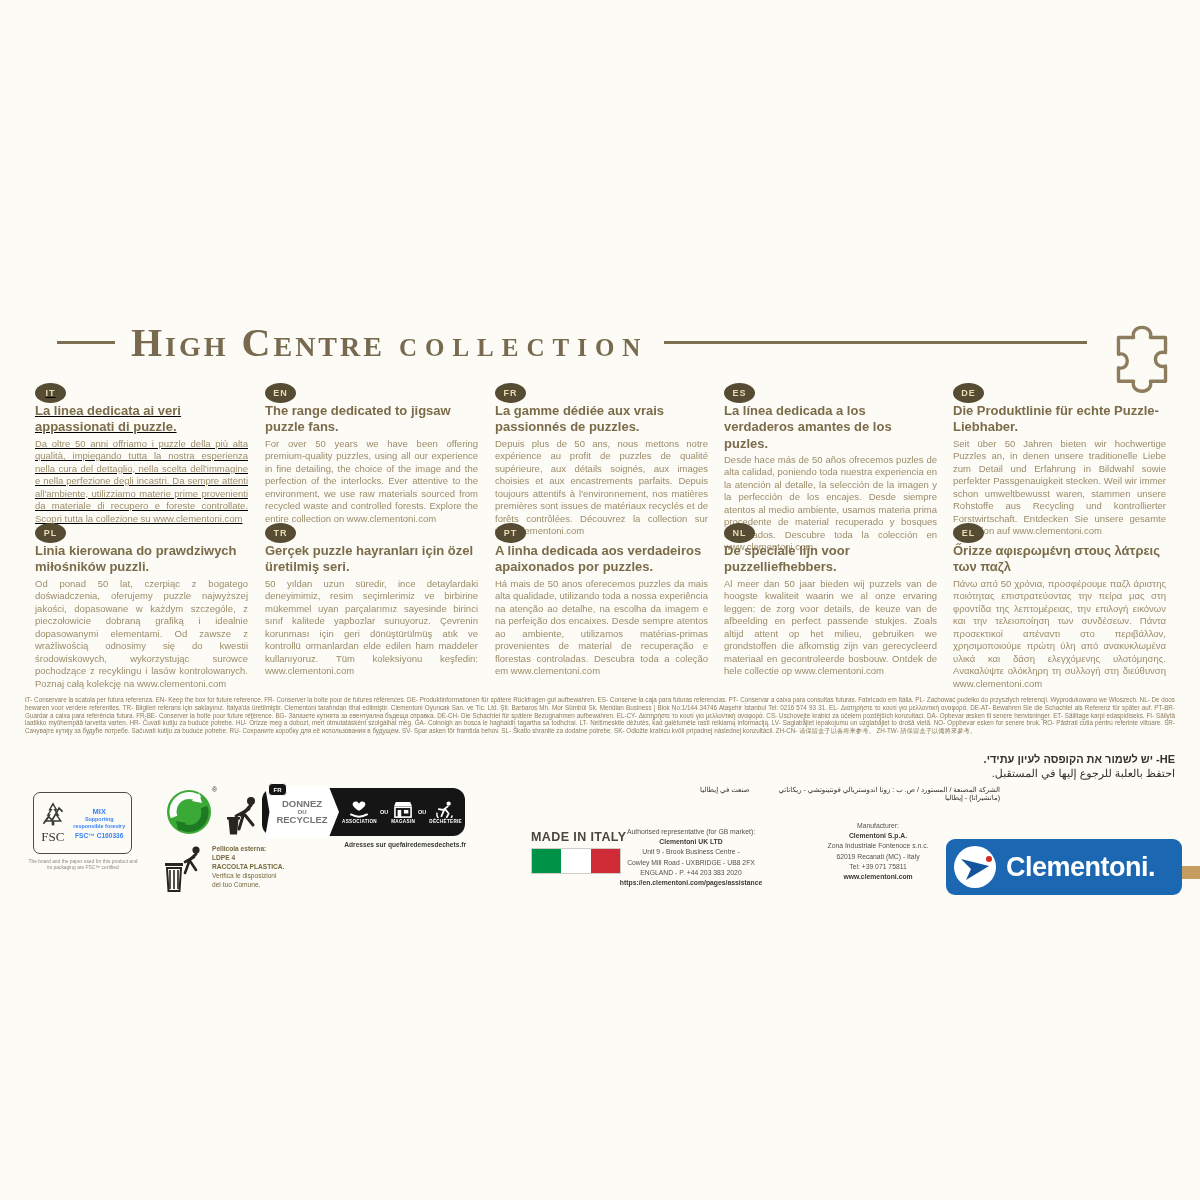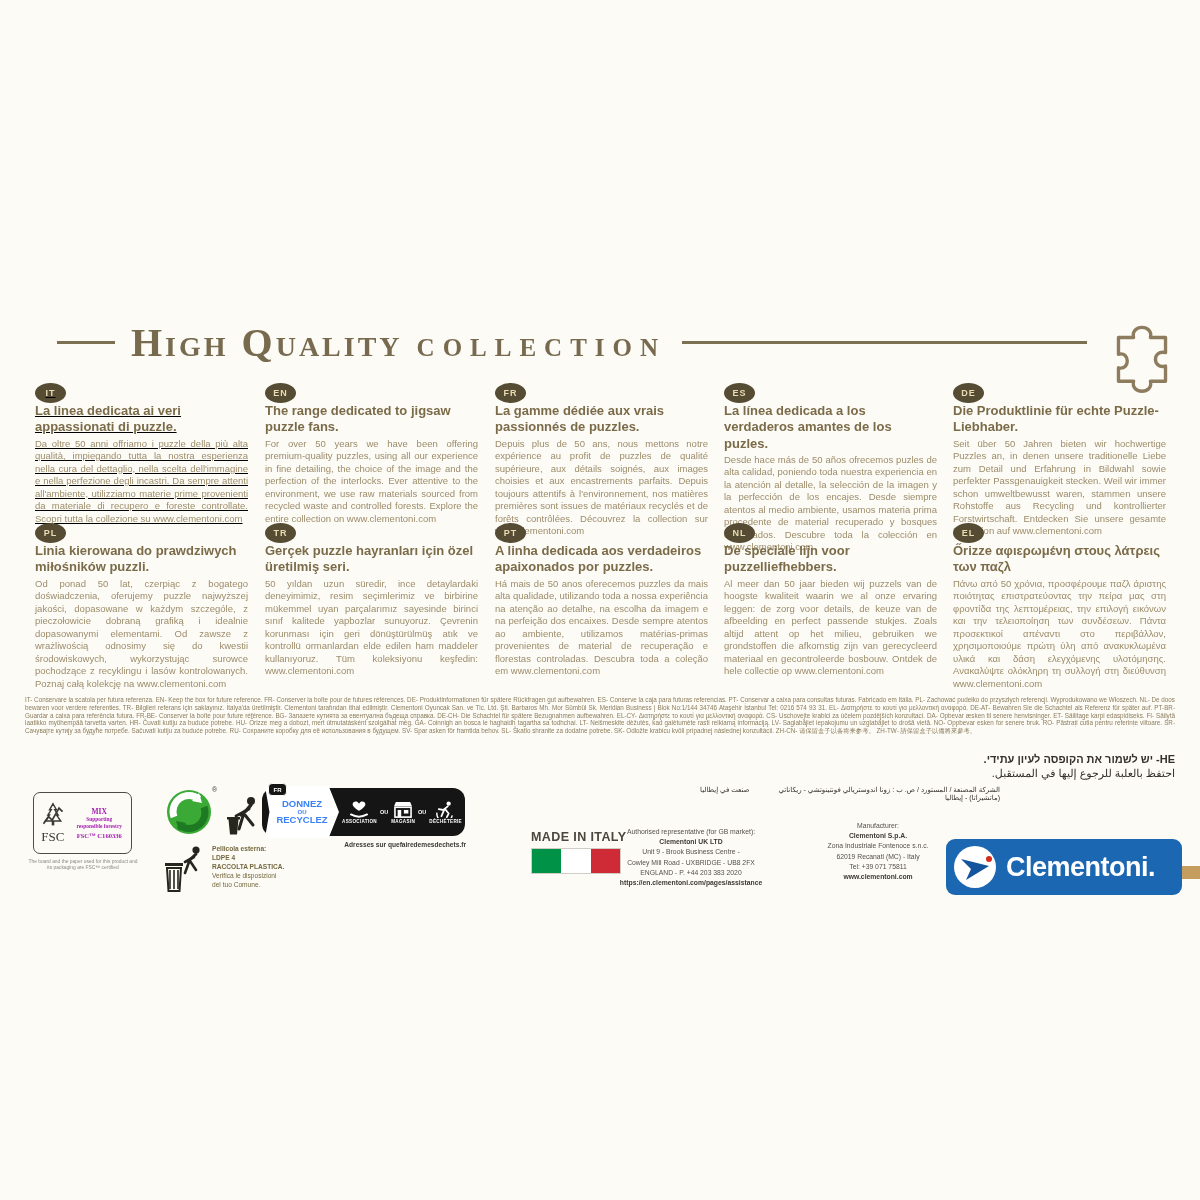"High Quality" span.title-main { text: Quality -> Centre }
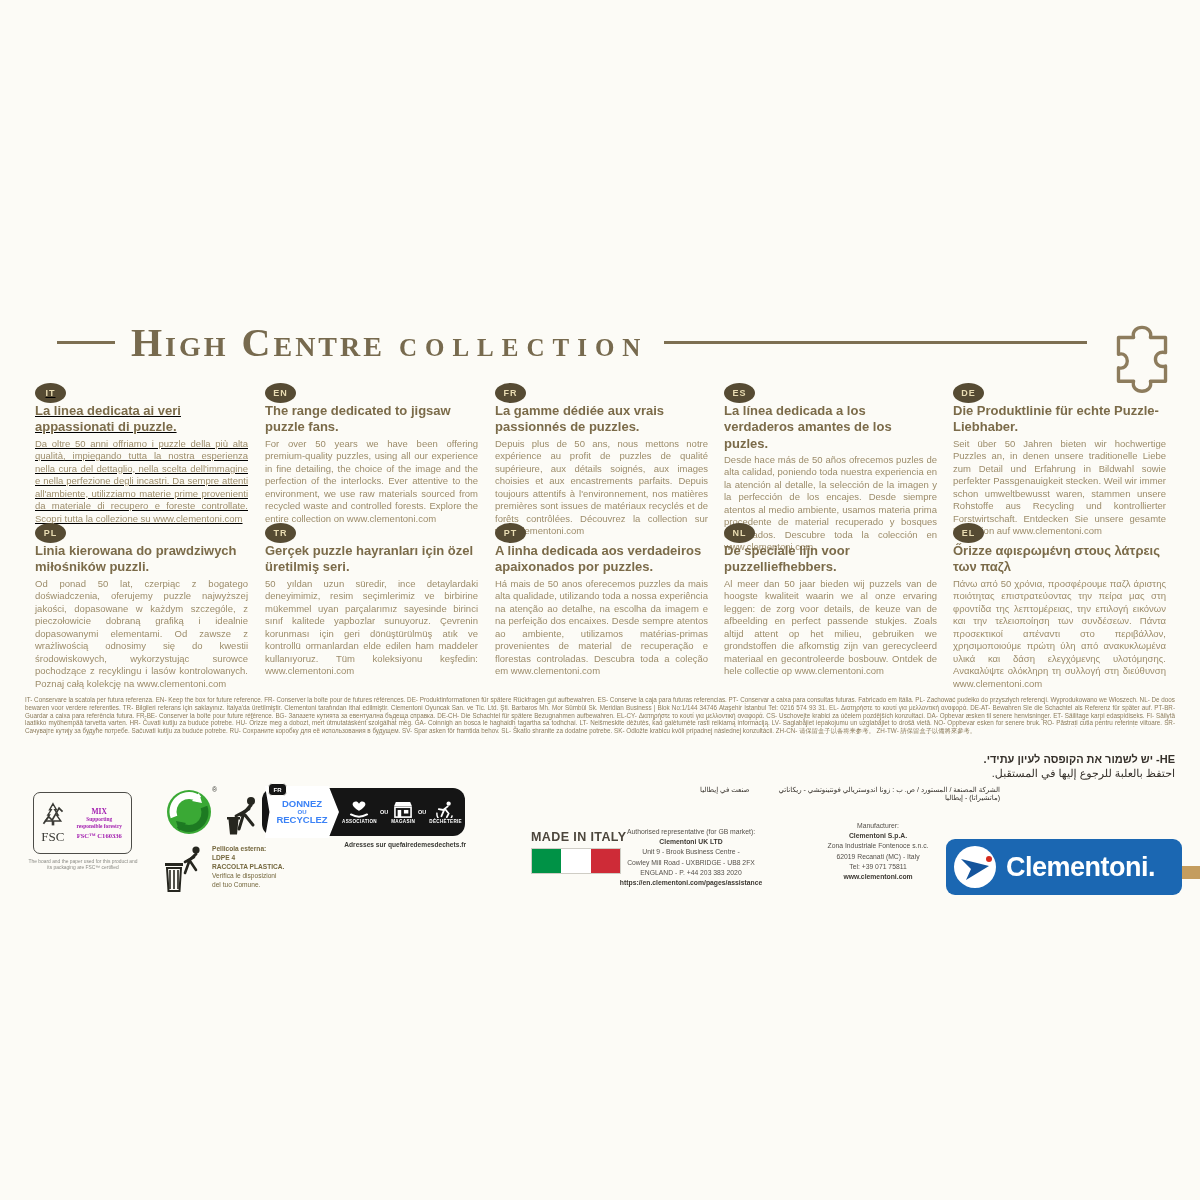"DONNEZ" .donnez-arrow { color: #3b82f6 -> #737373 }
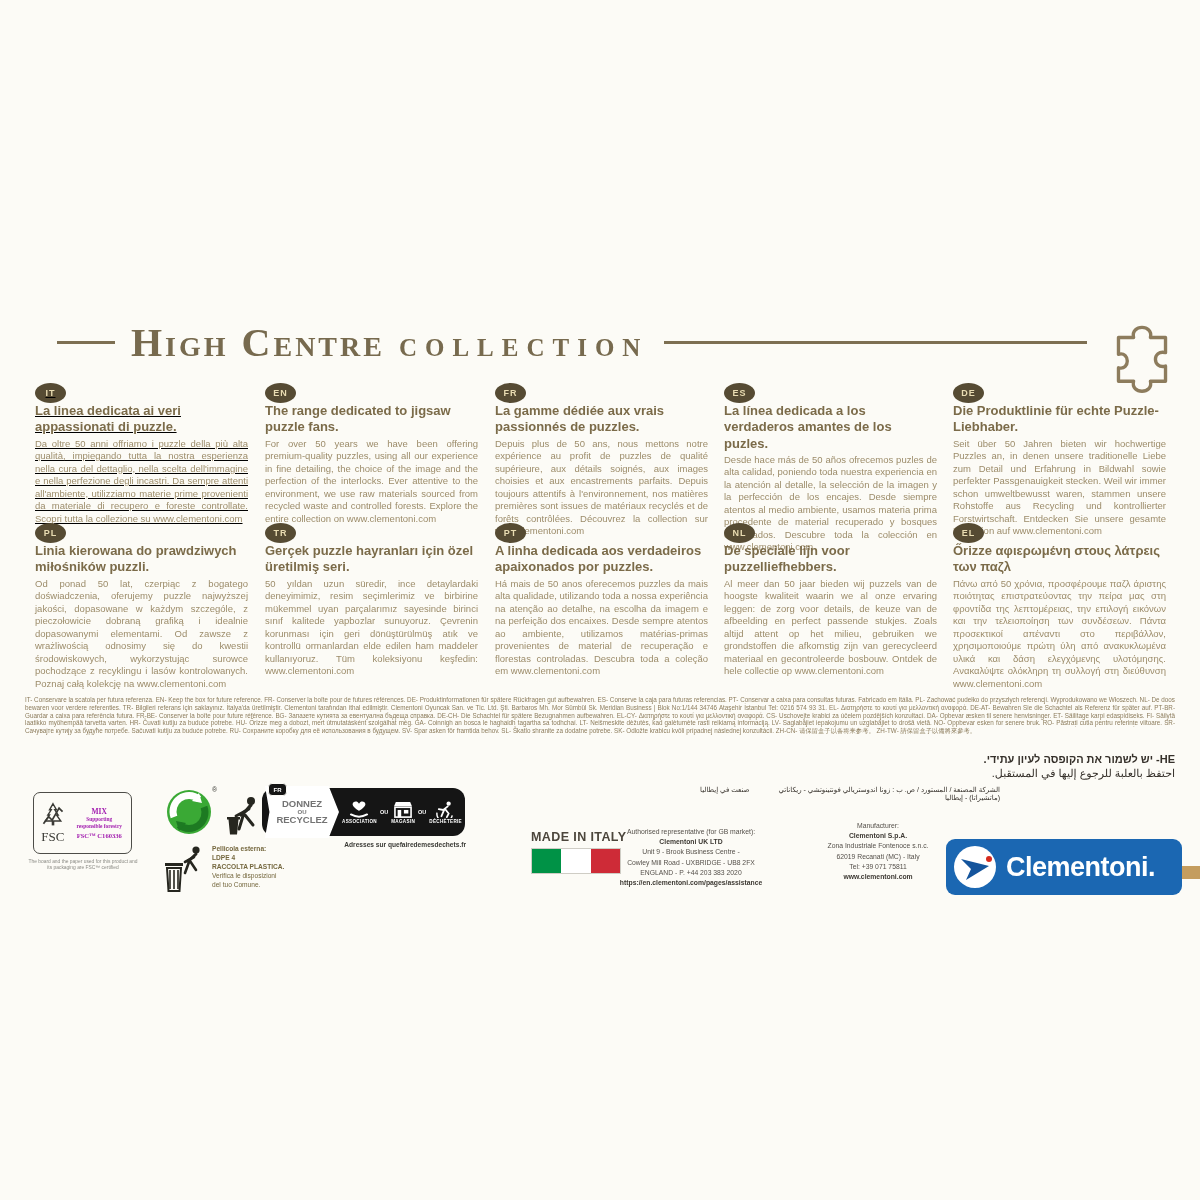"MIX" .fsc-right { color: #a21caf -> #3b82f6; font-family: Liberation Serif, serif -> none }
